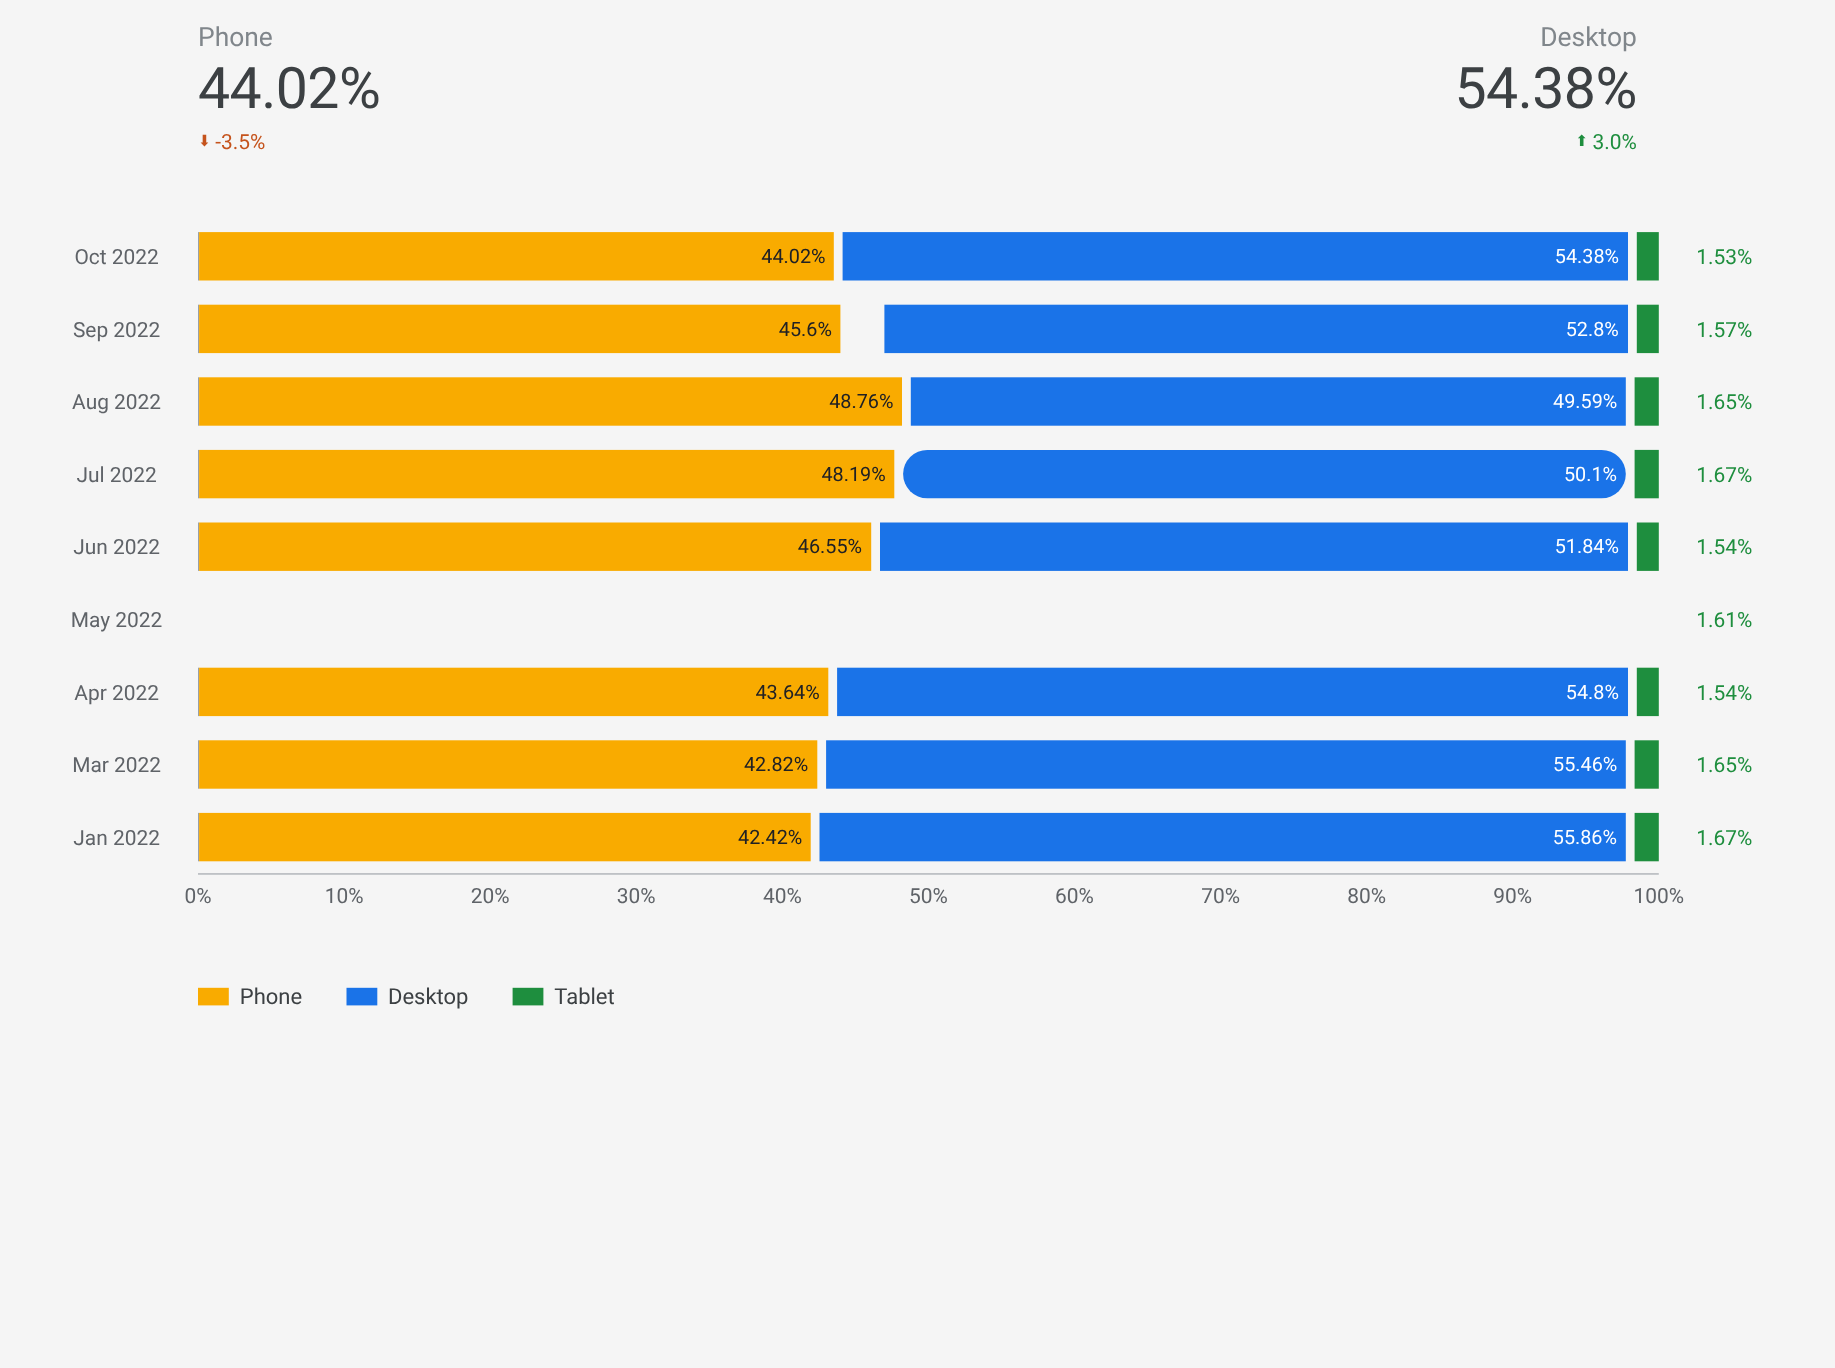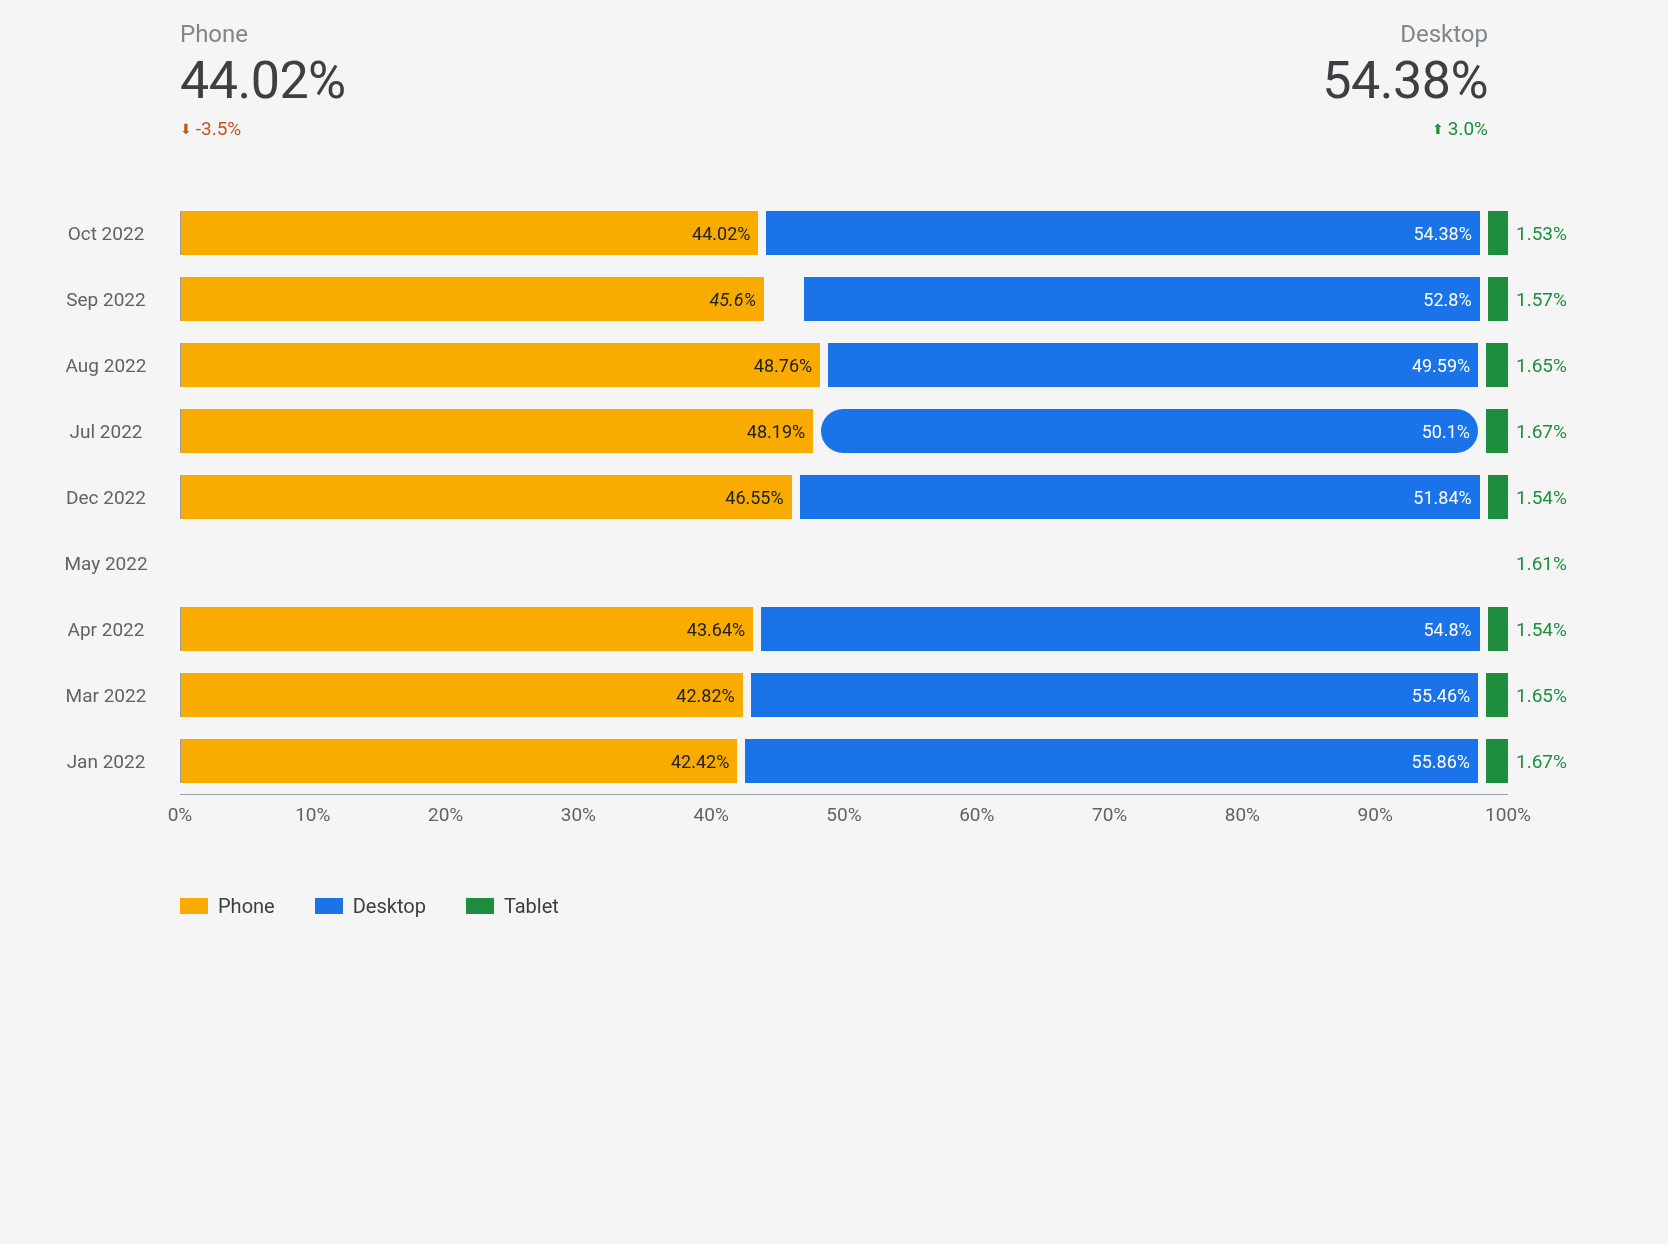"1.53%" .tablet-label { padding-left: 8px -> 34px }
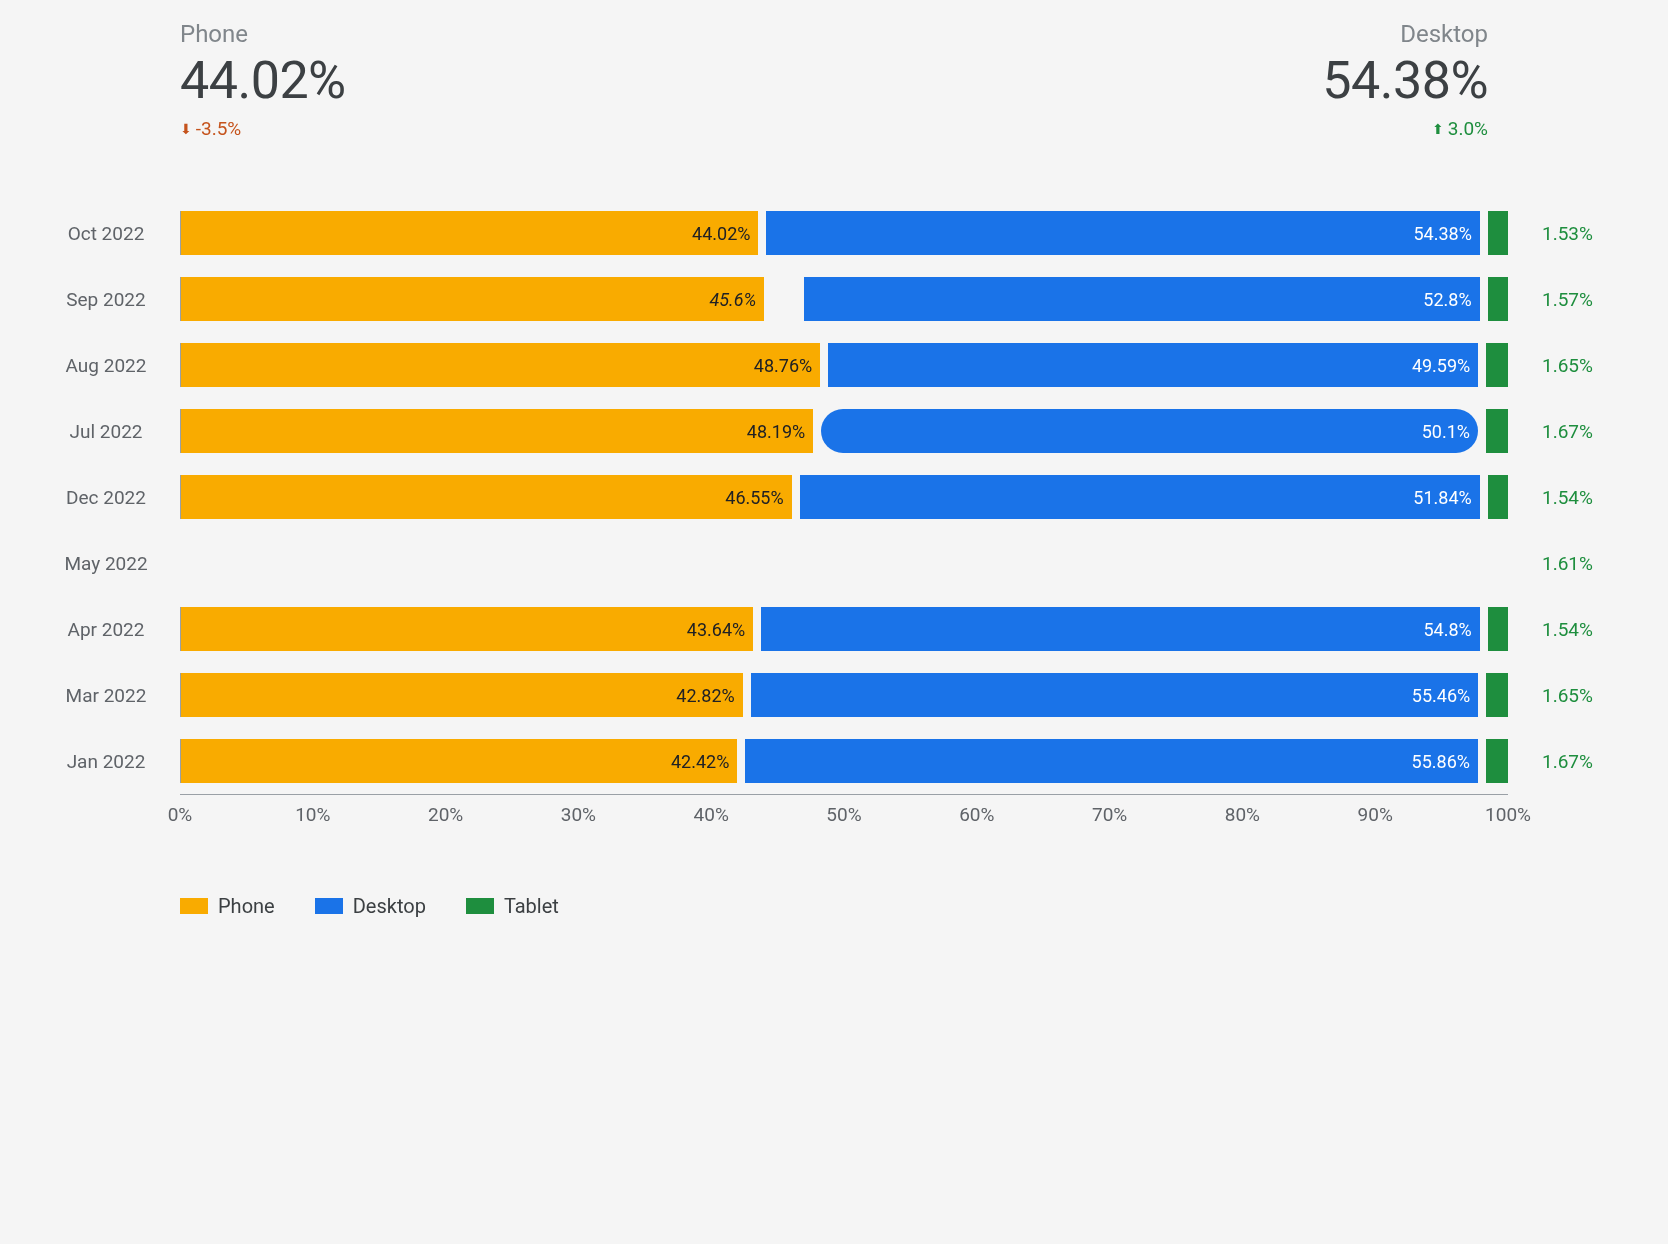"45.6%" div.seg { font-style: italic -> none }
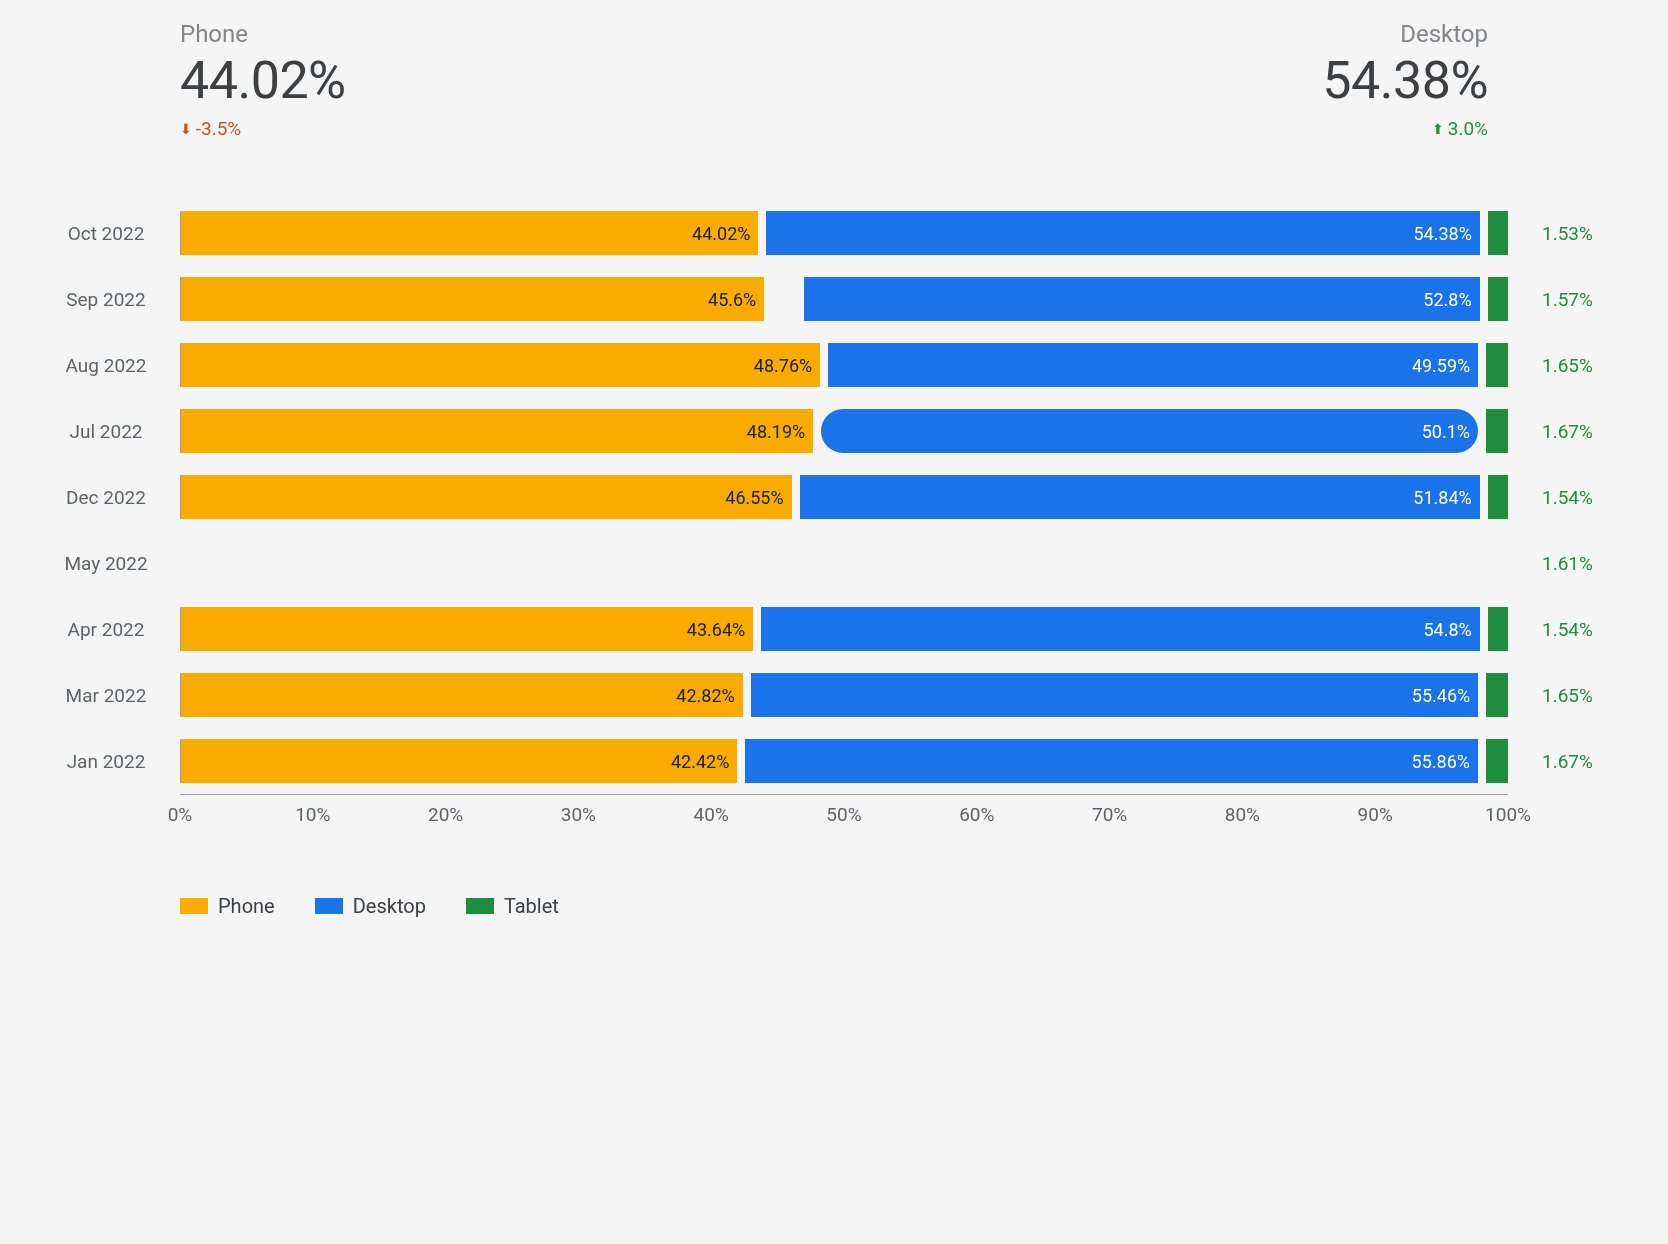"Dec 2022" div.ylabel { text: Dec -> Jun }
